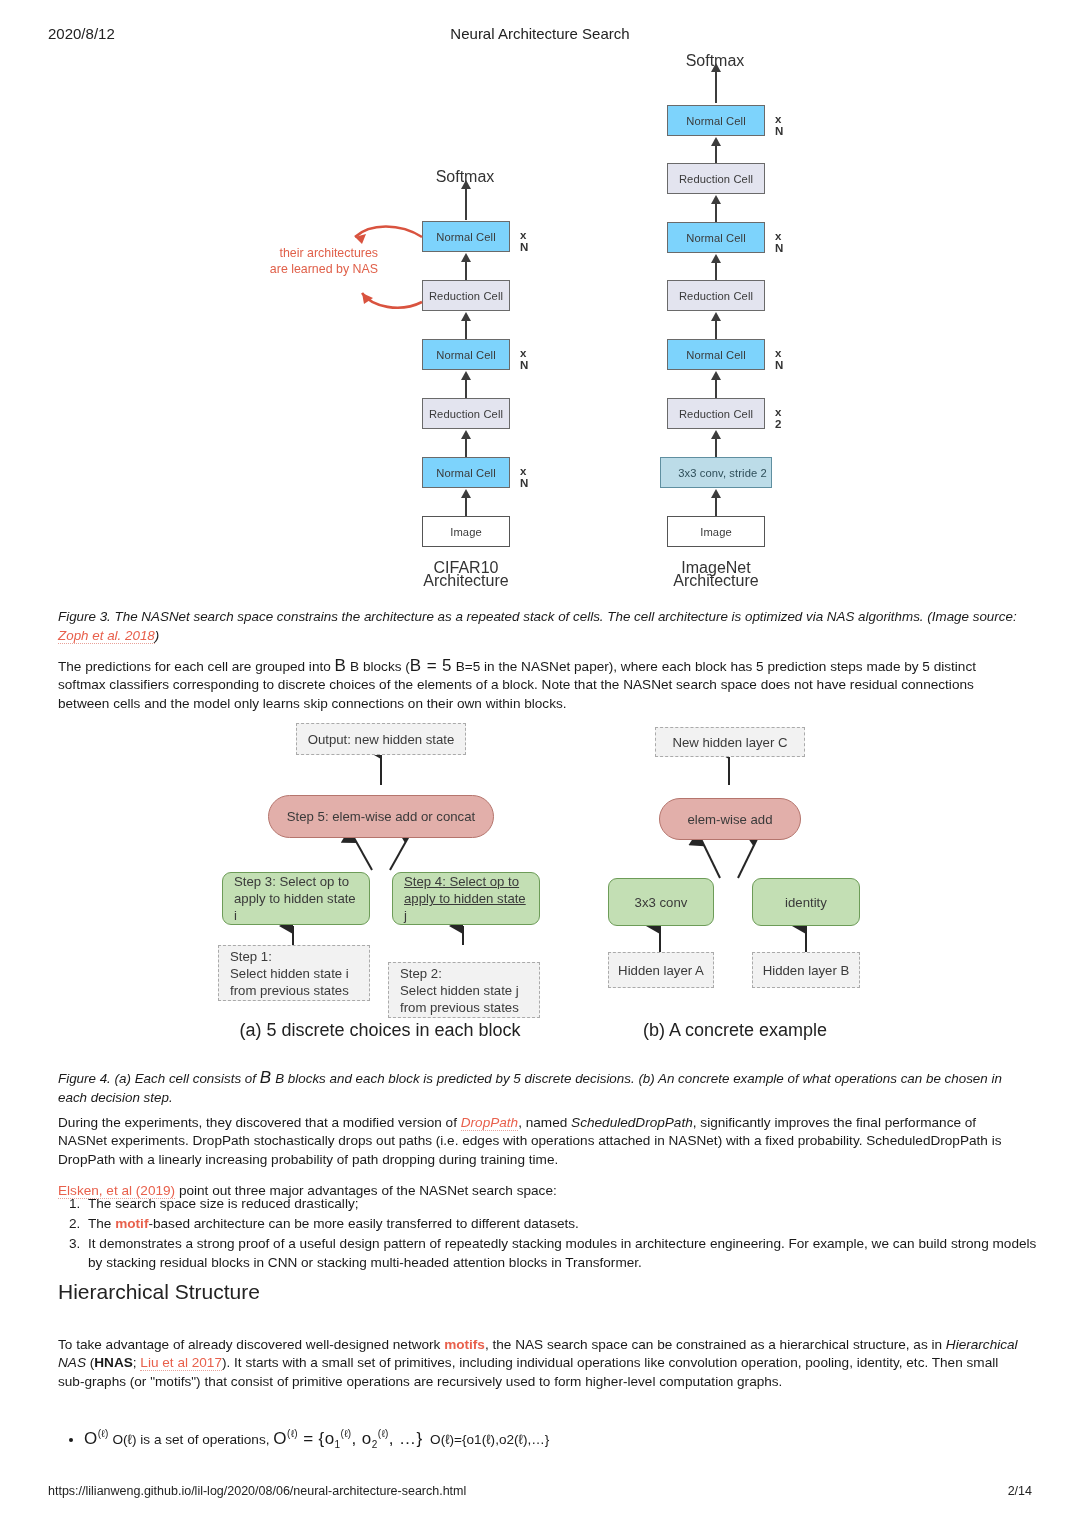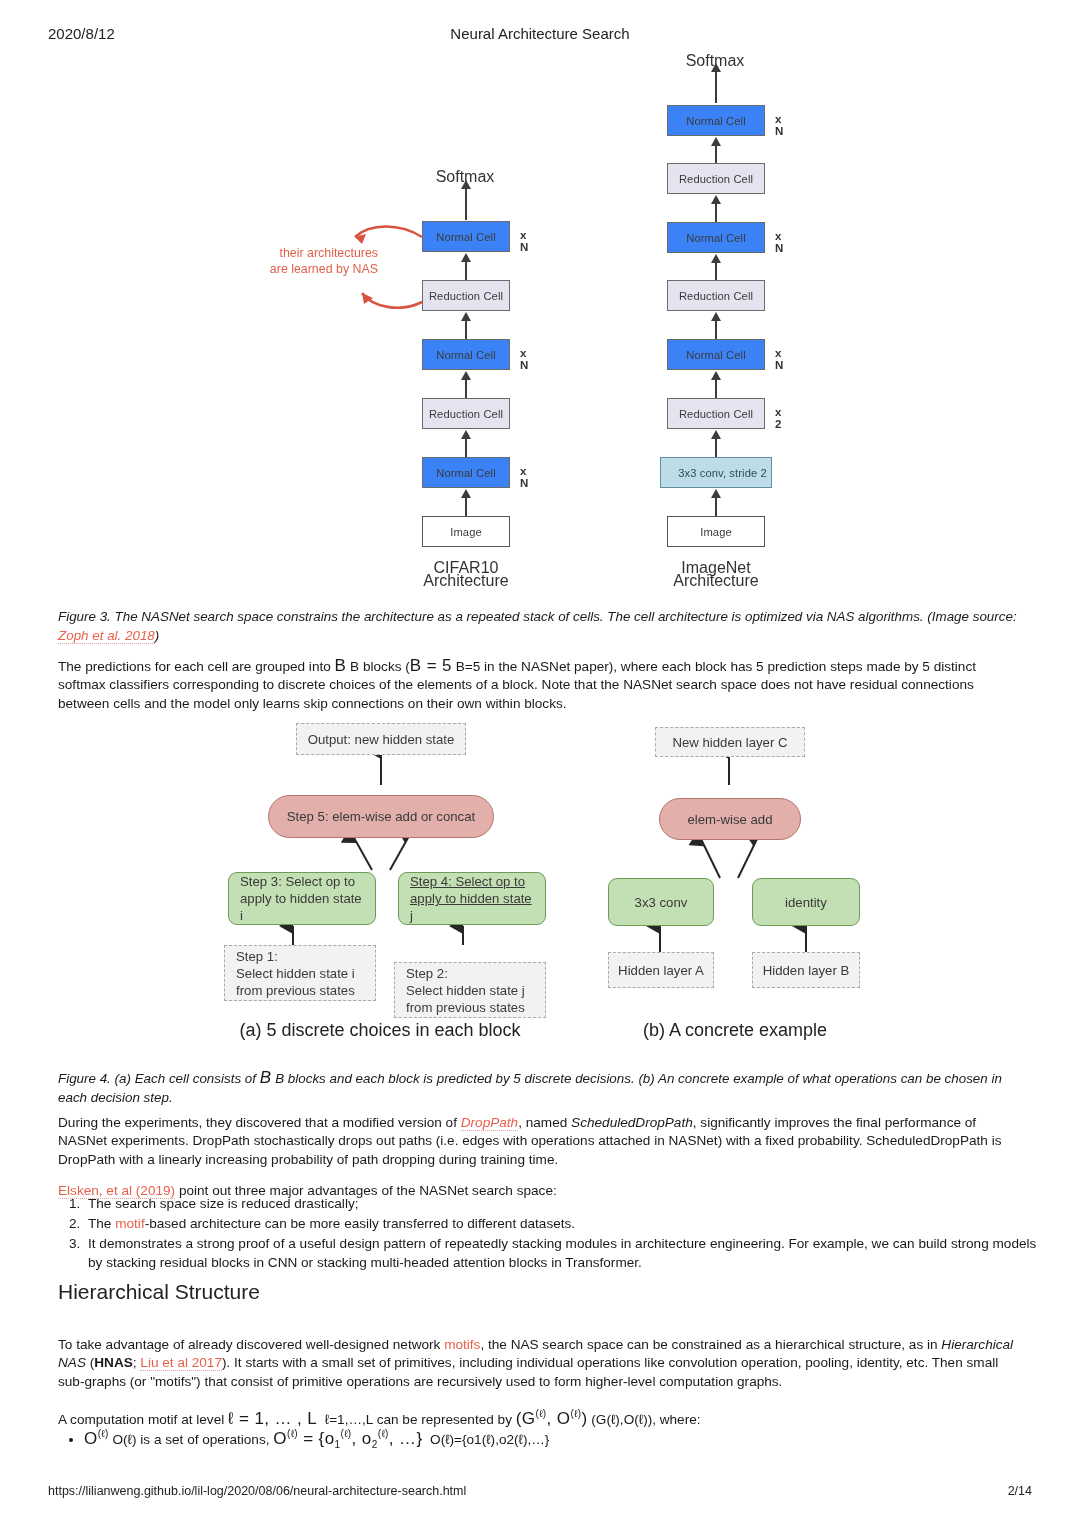"Normal Cell" .n-normal { background: #3b82f6 -> #7dd3fc }
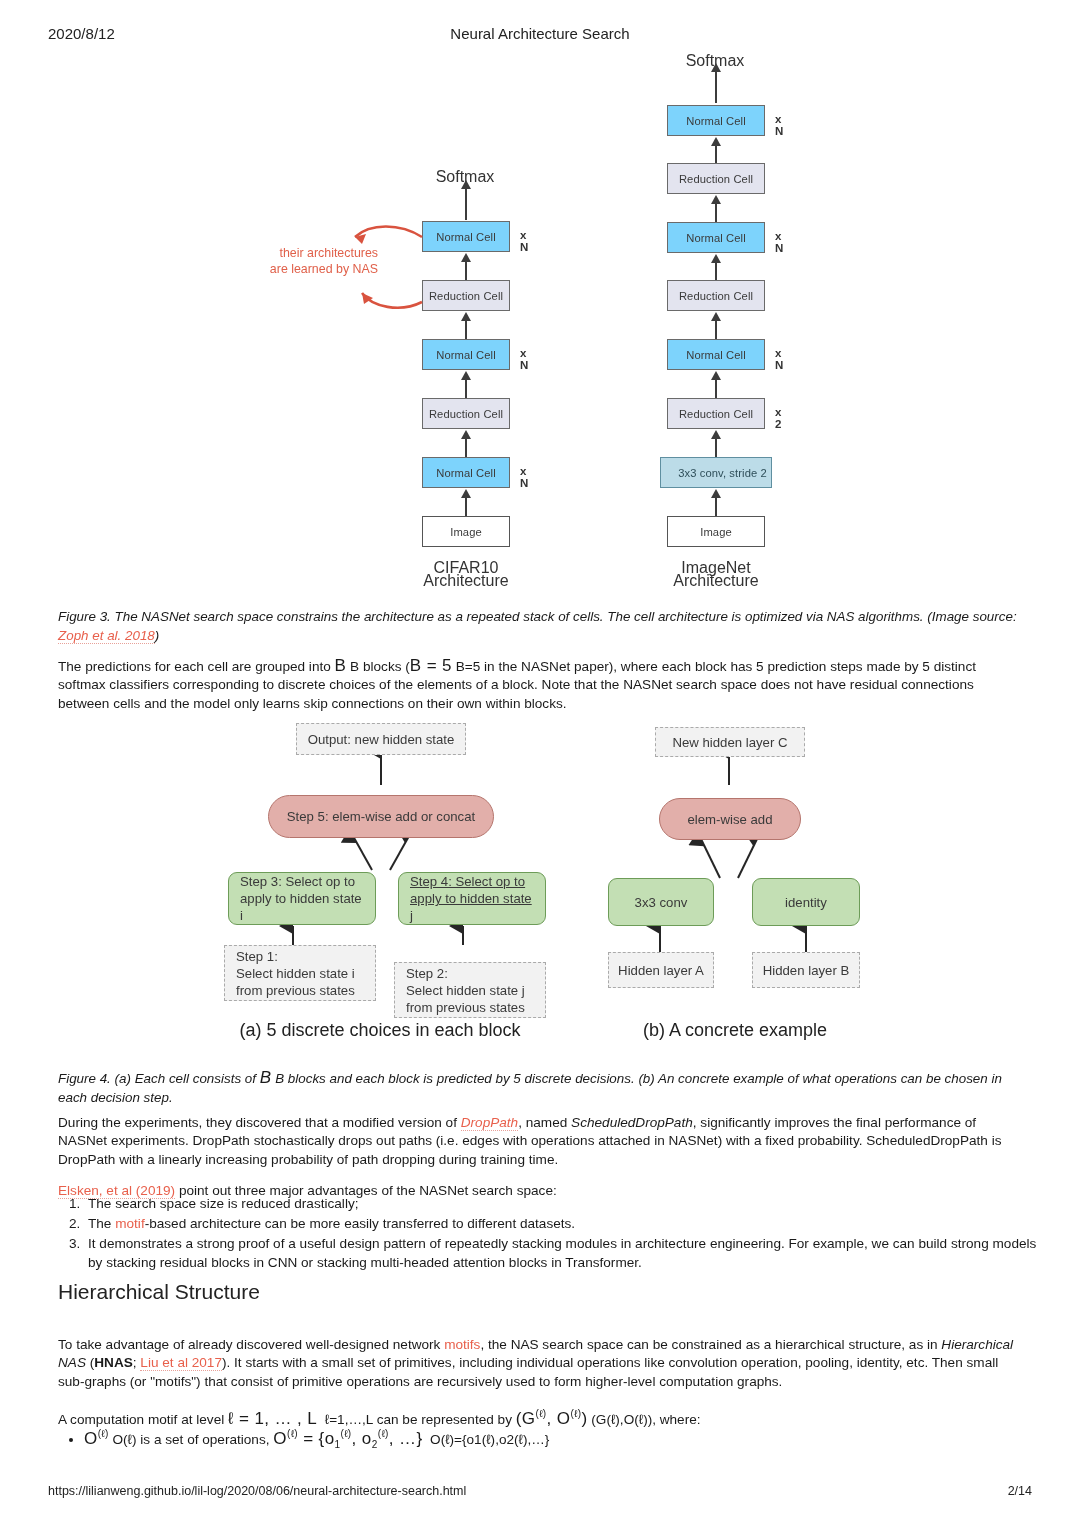"Step 3: Select op to" .b-pad { margin-left: 6px -> none }
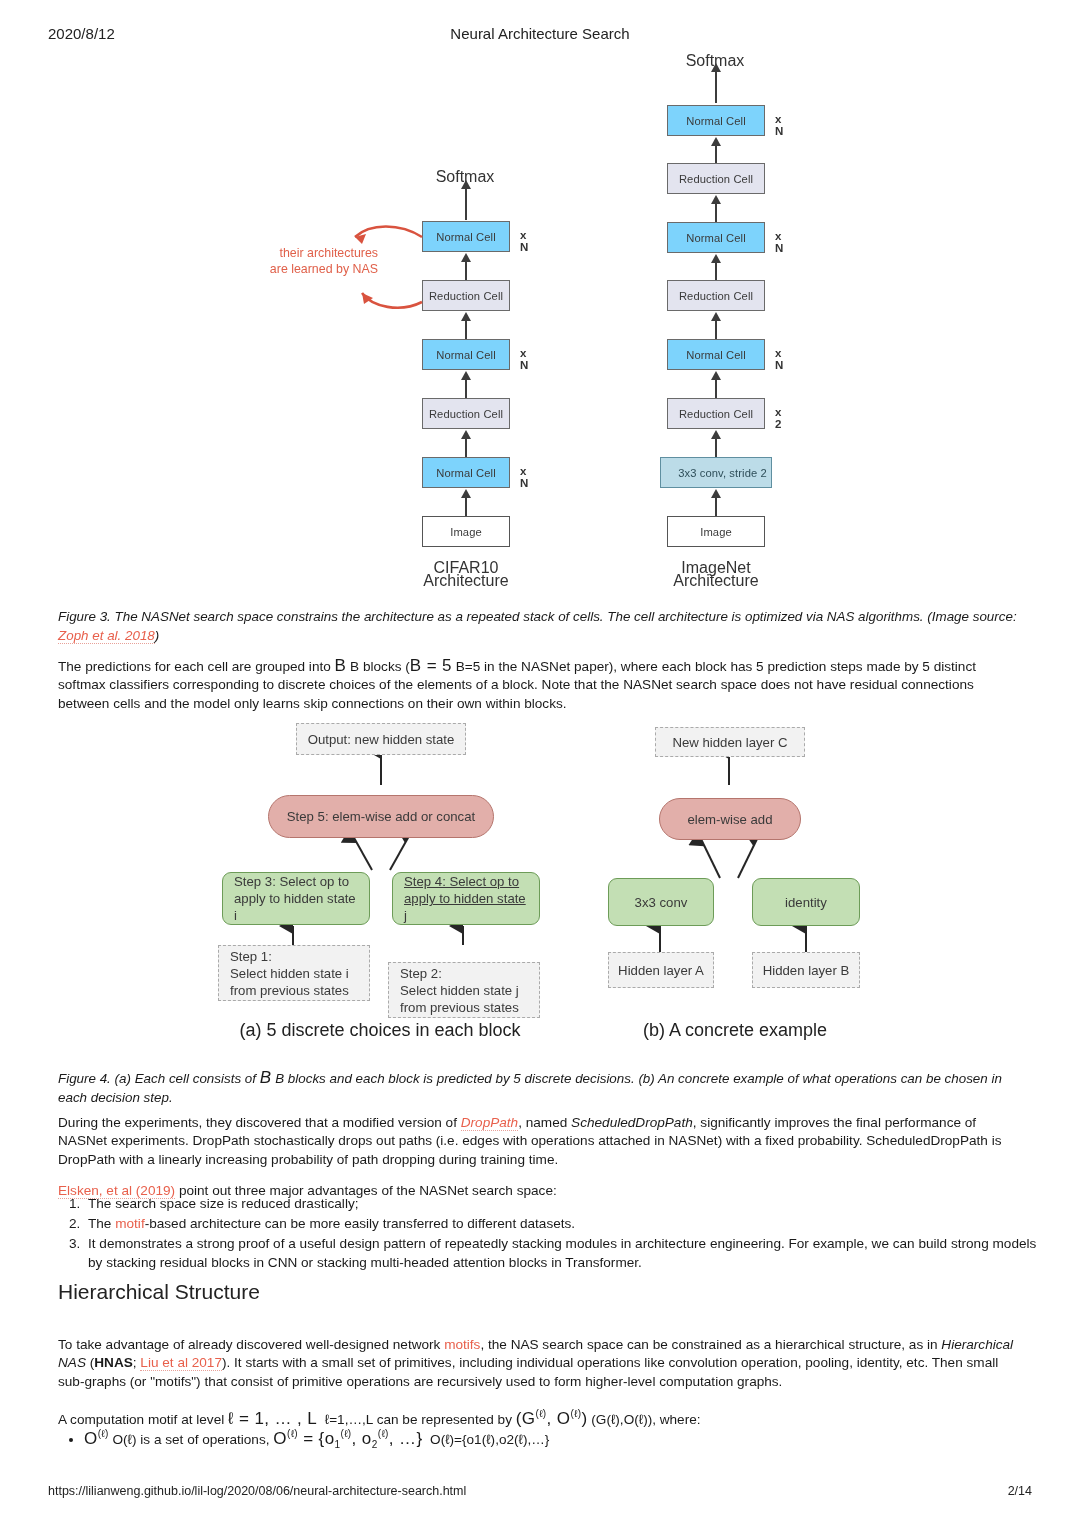"motif" .lnk.plain { font-weight: none -> bold }
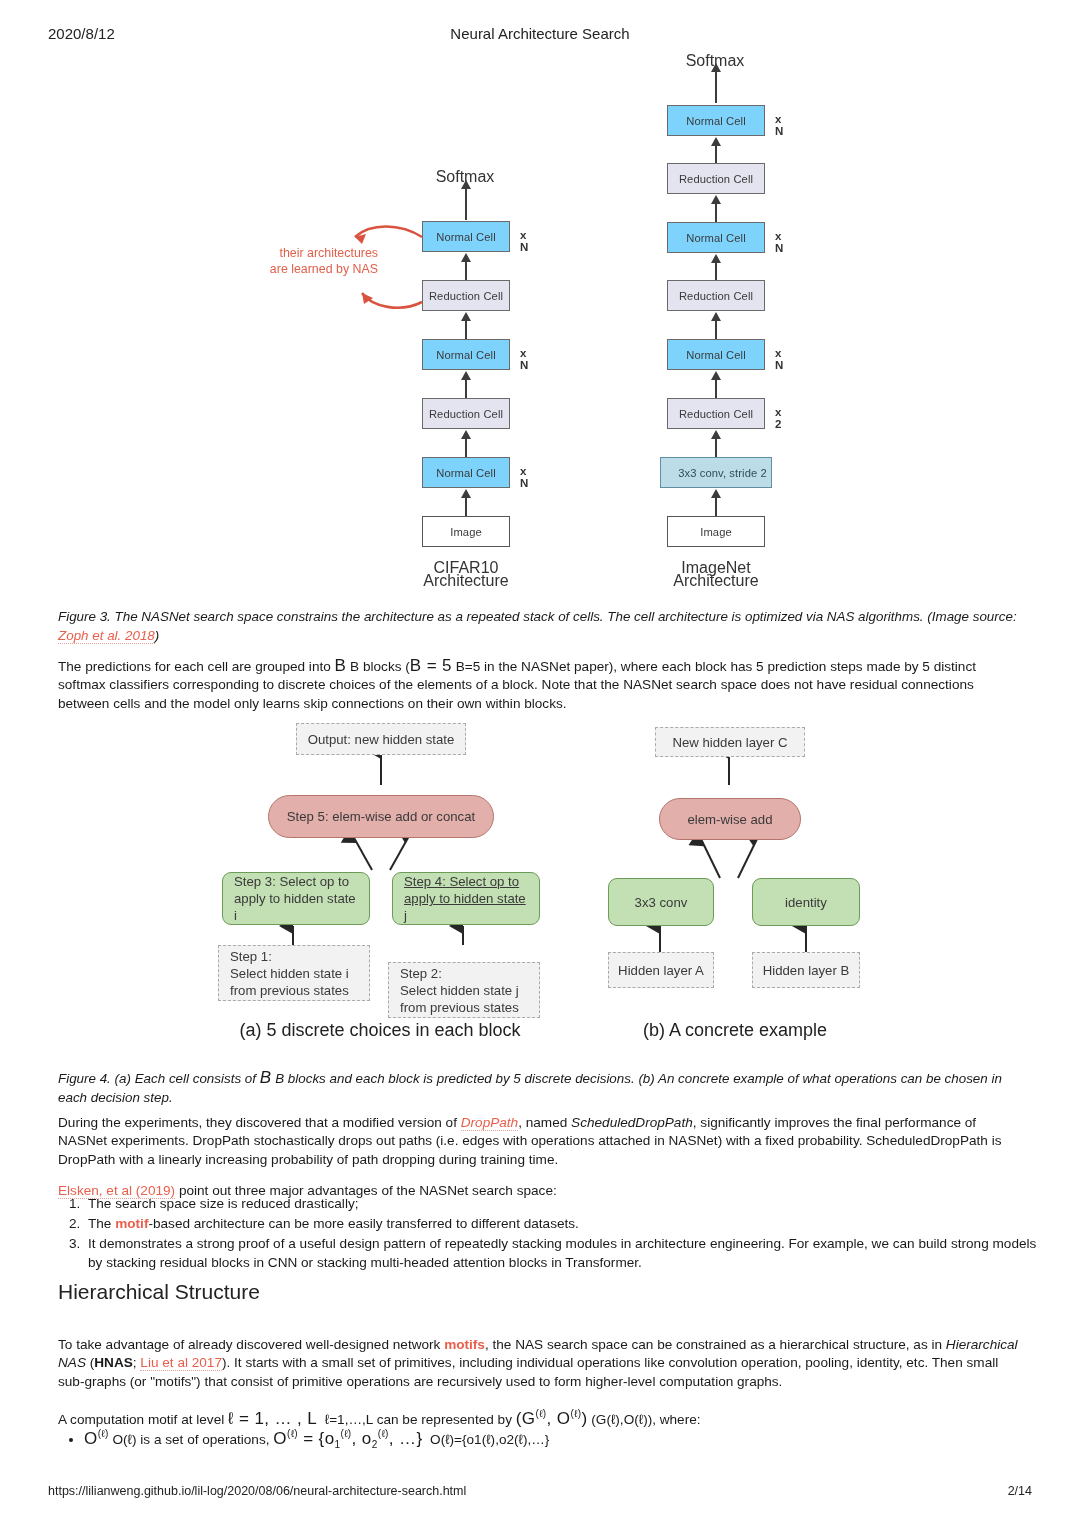"A computation motif at level" div.txt { html: <div> <span>A computation motif at level </span><span>ℓ = 1, … , L</span>&nbsp;&nbsp;<span>ℓ=1,…,L can be represented by </span><span><span>(G</span><span>(ℓ)</span><span>, O</span><span>(ℓ)</span>)</span> <span>(G(ℓ),O(ℓ)), where:</span> </div> -> none }
